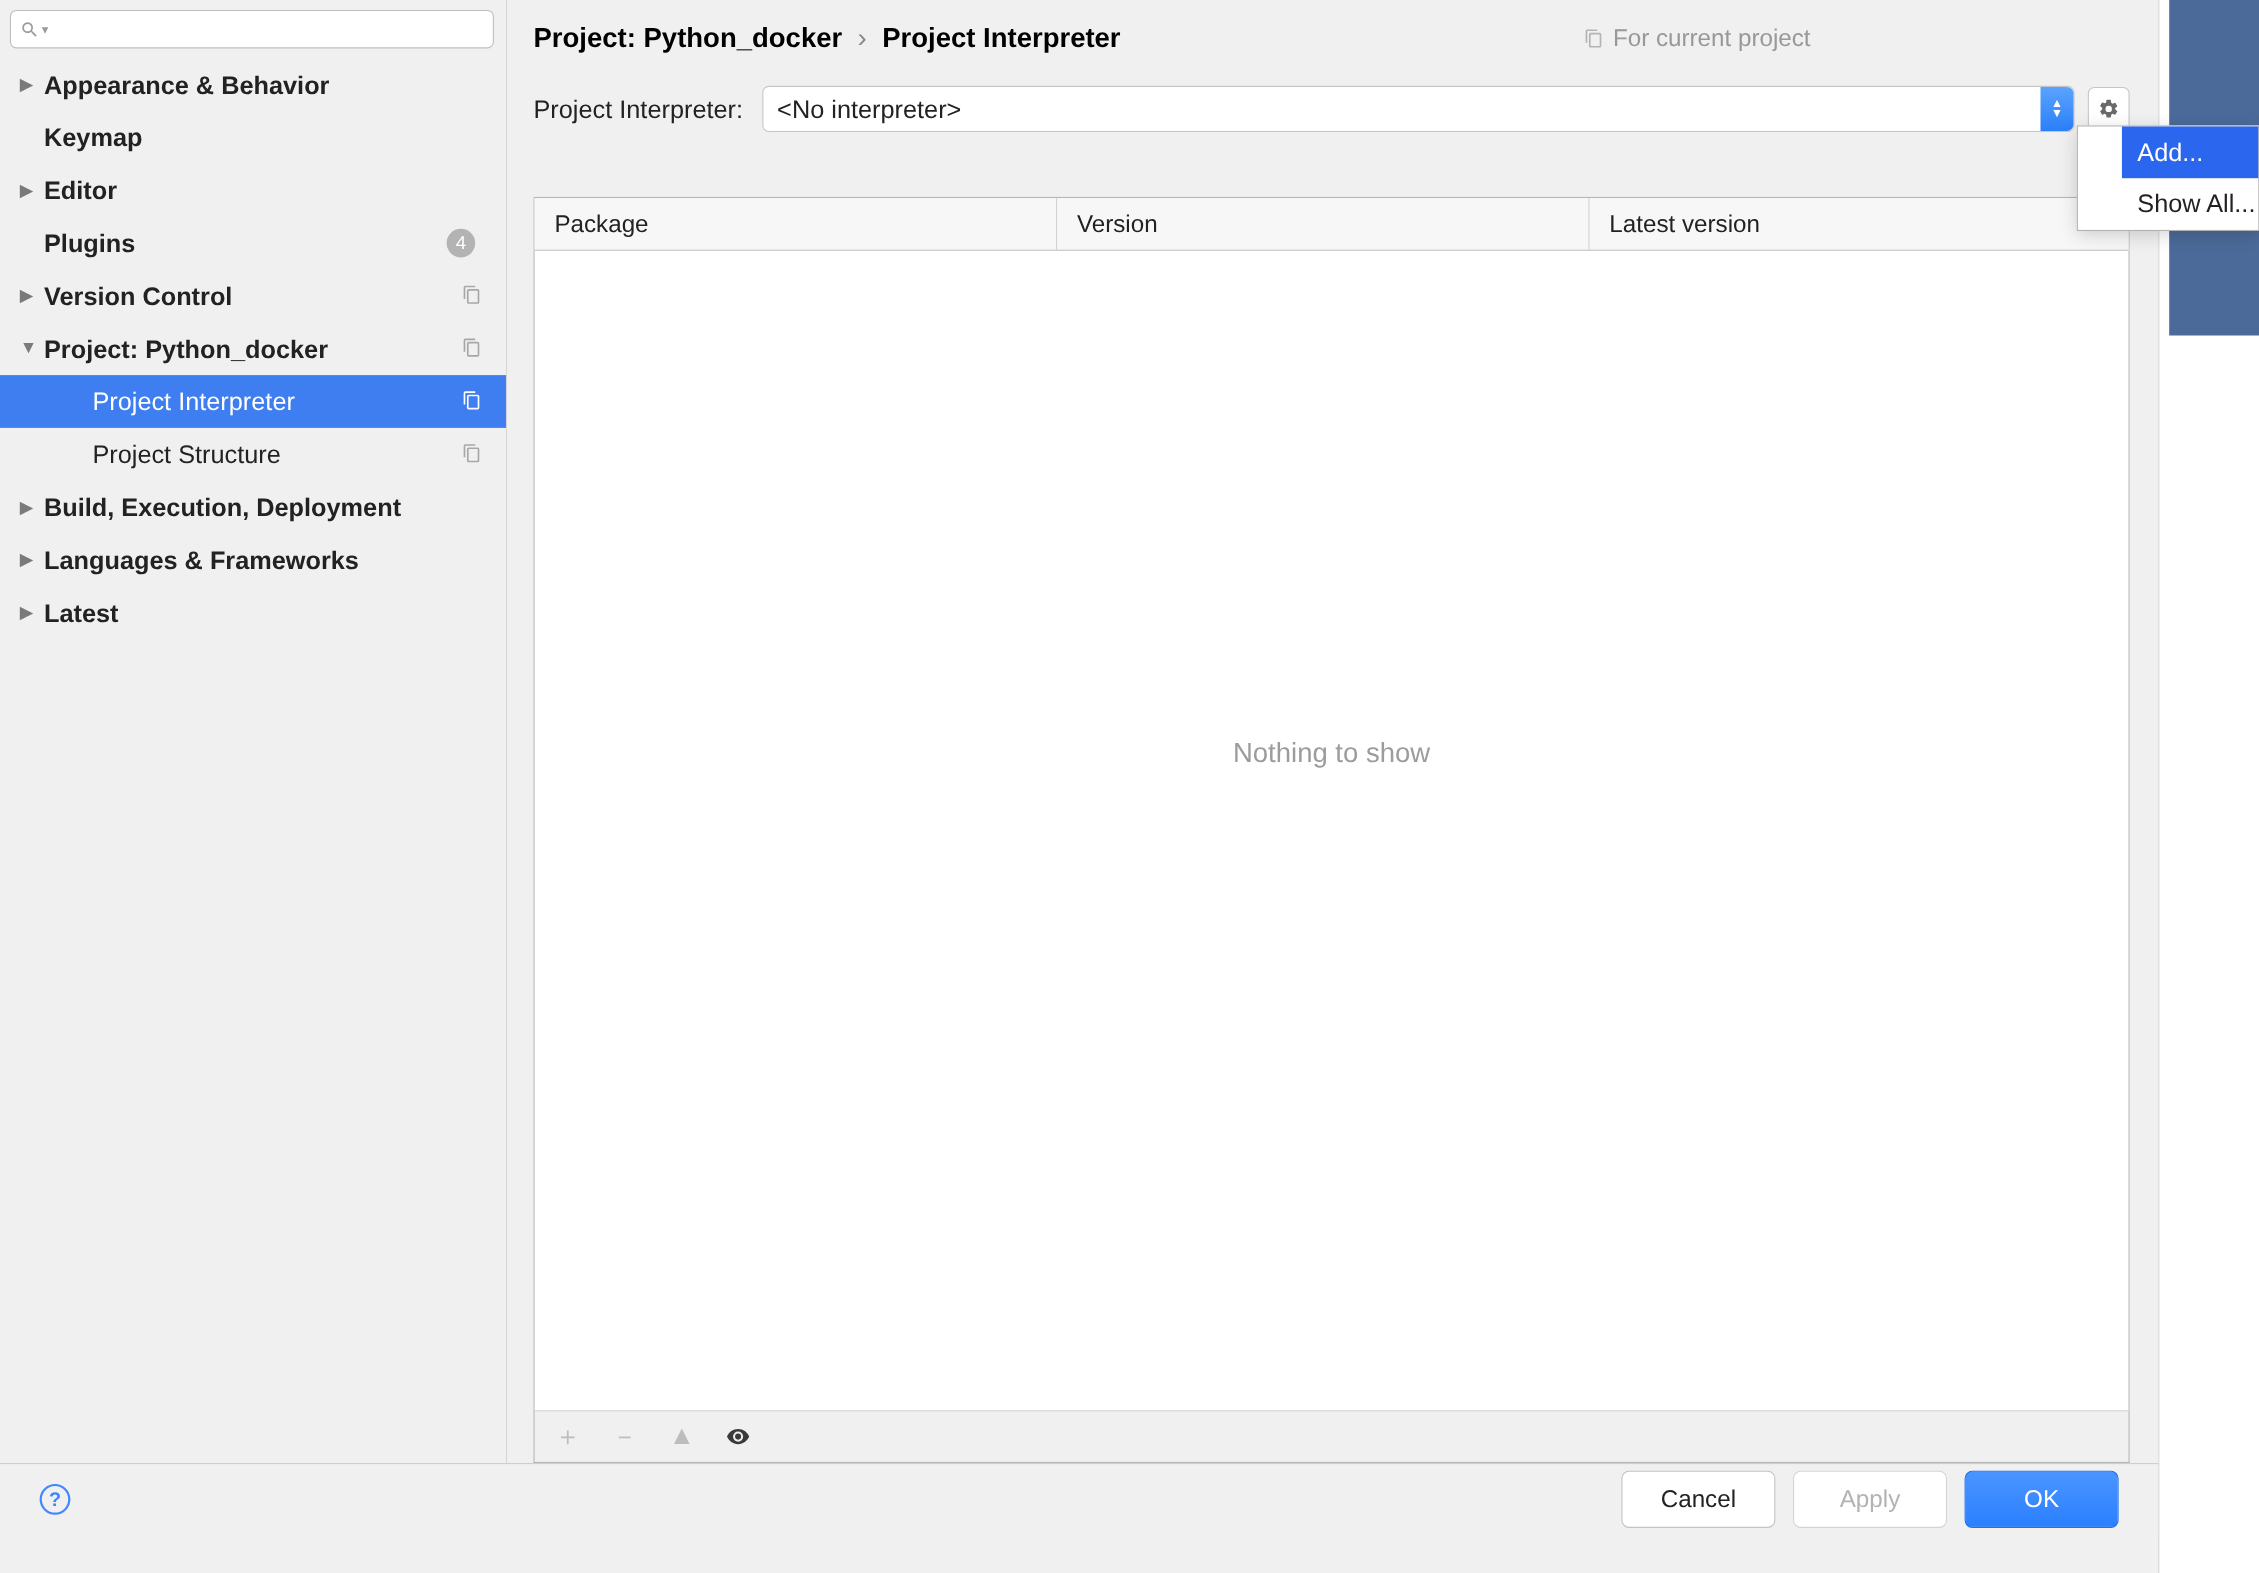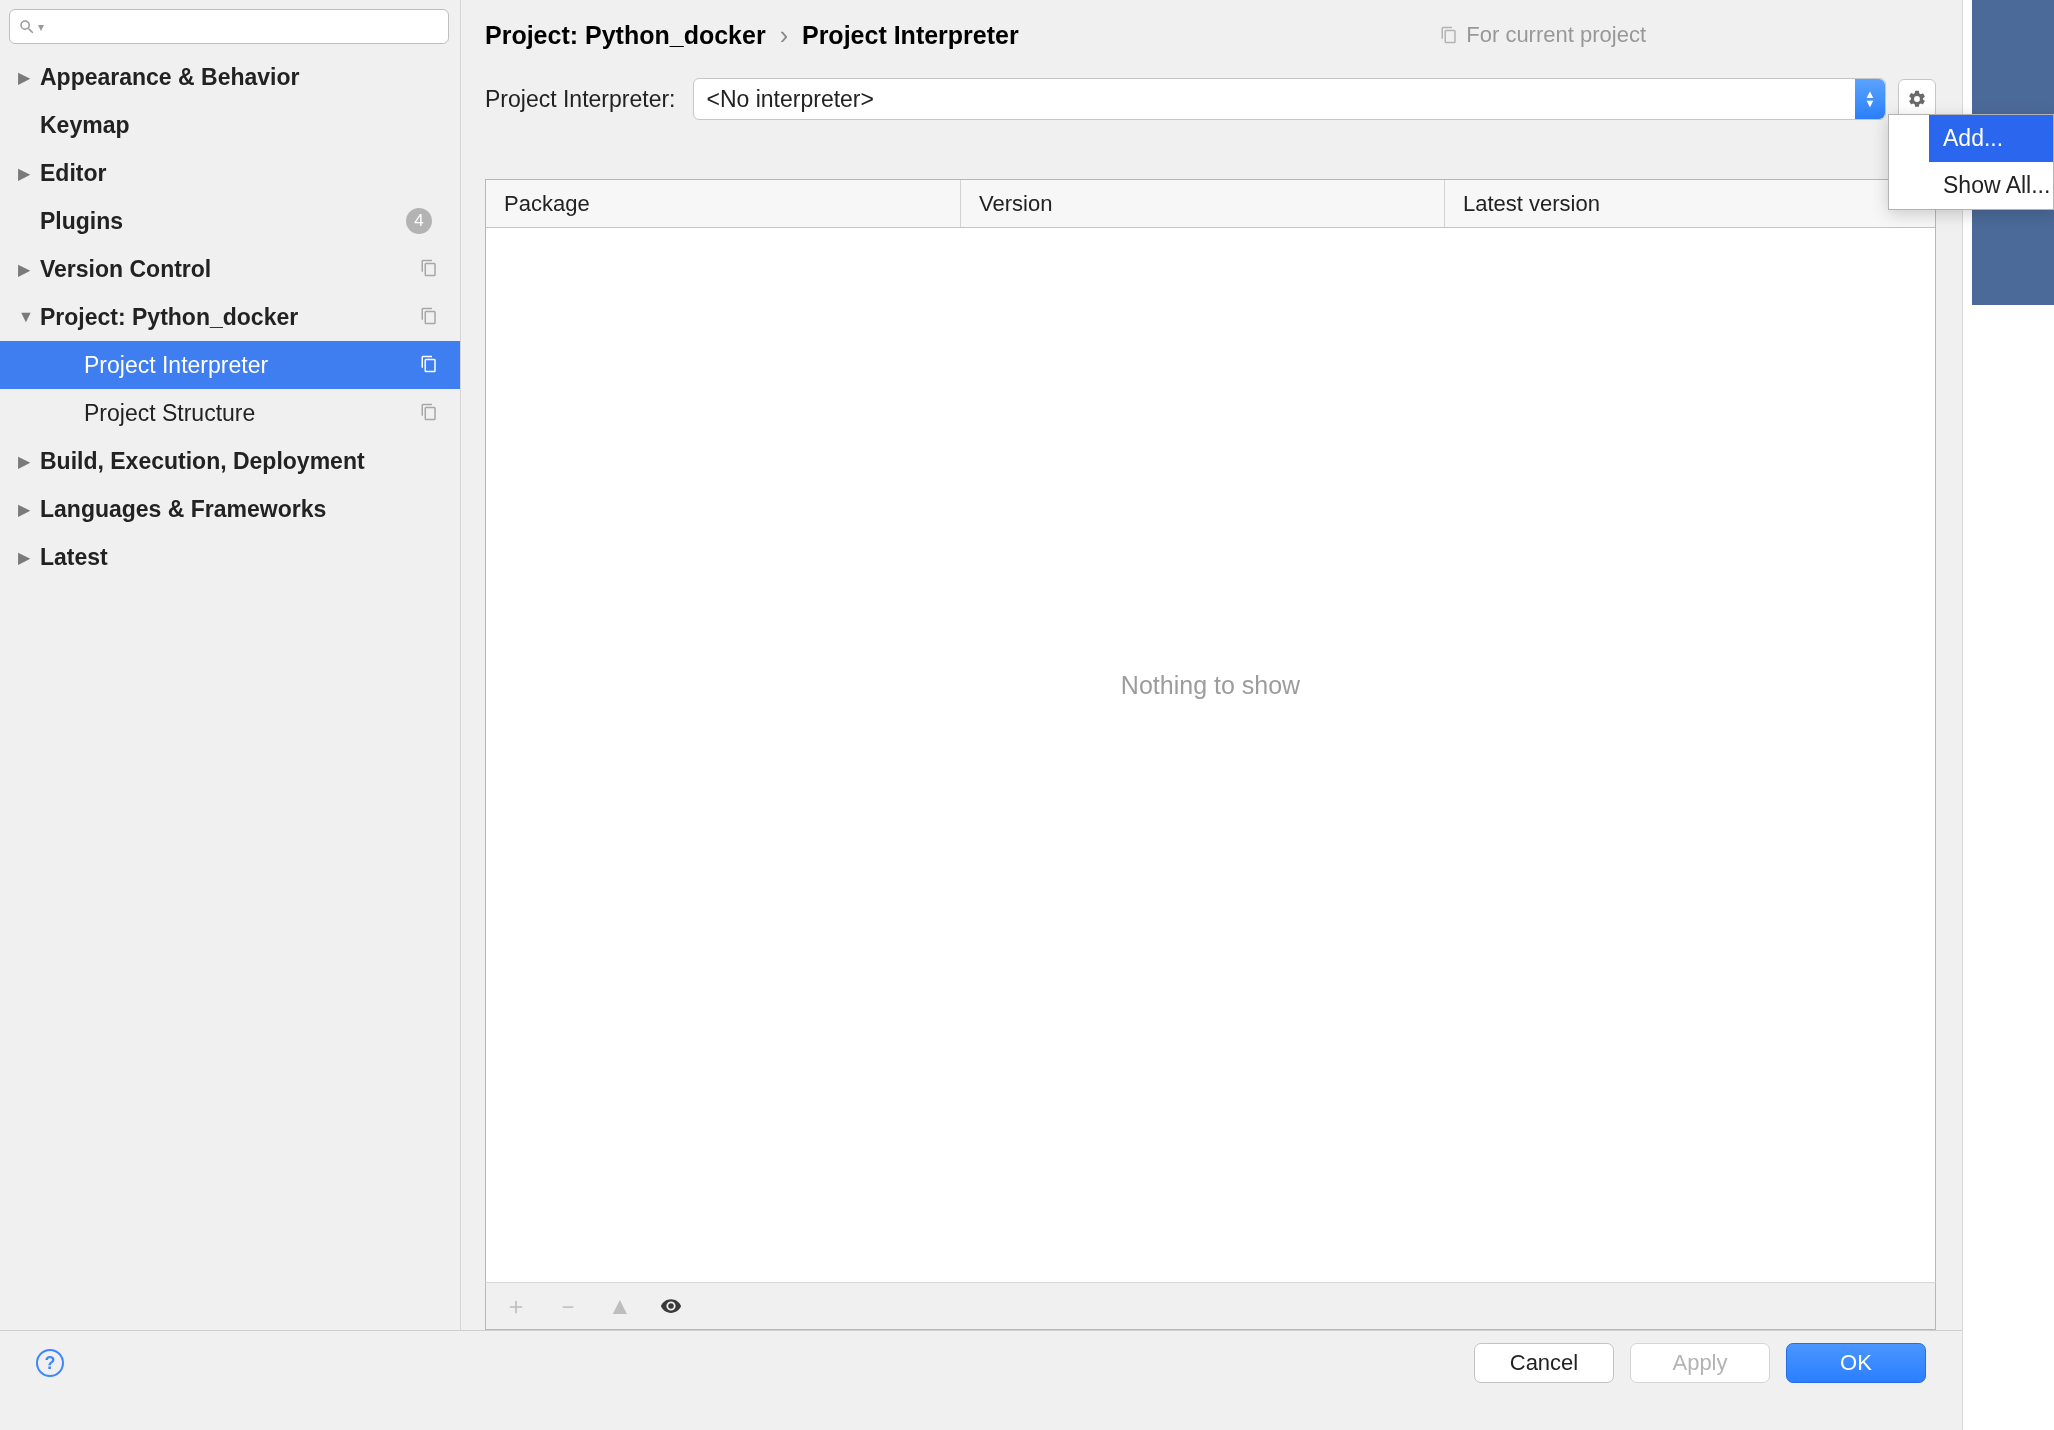"Cancel" .btn { height: 40px -> 52px }
